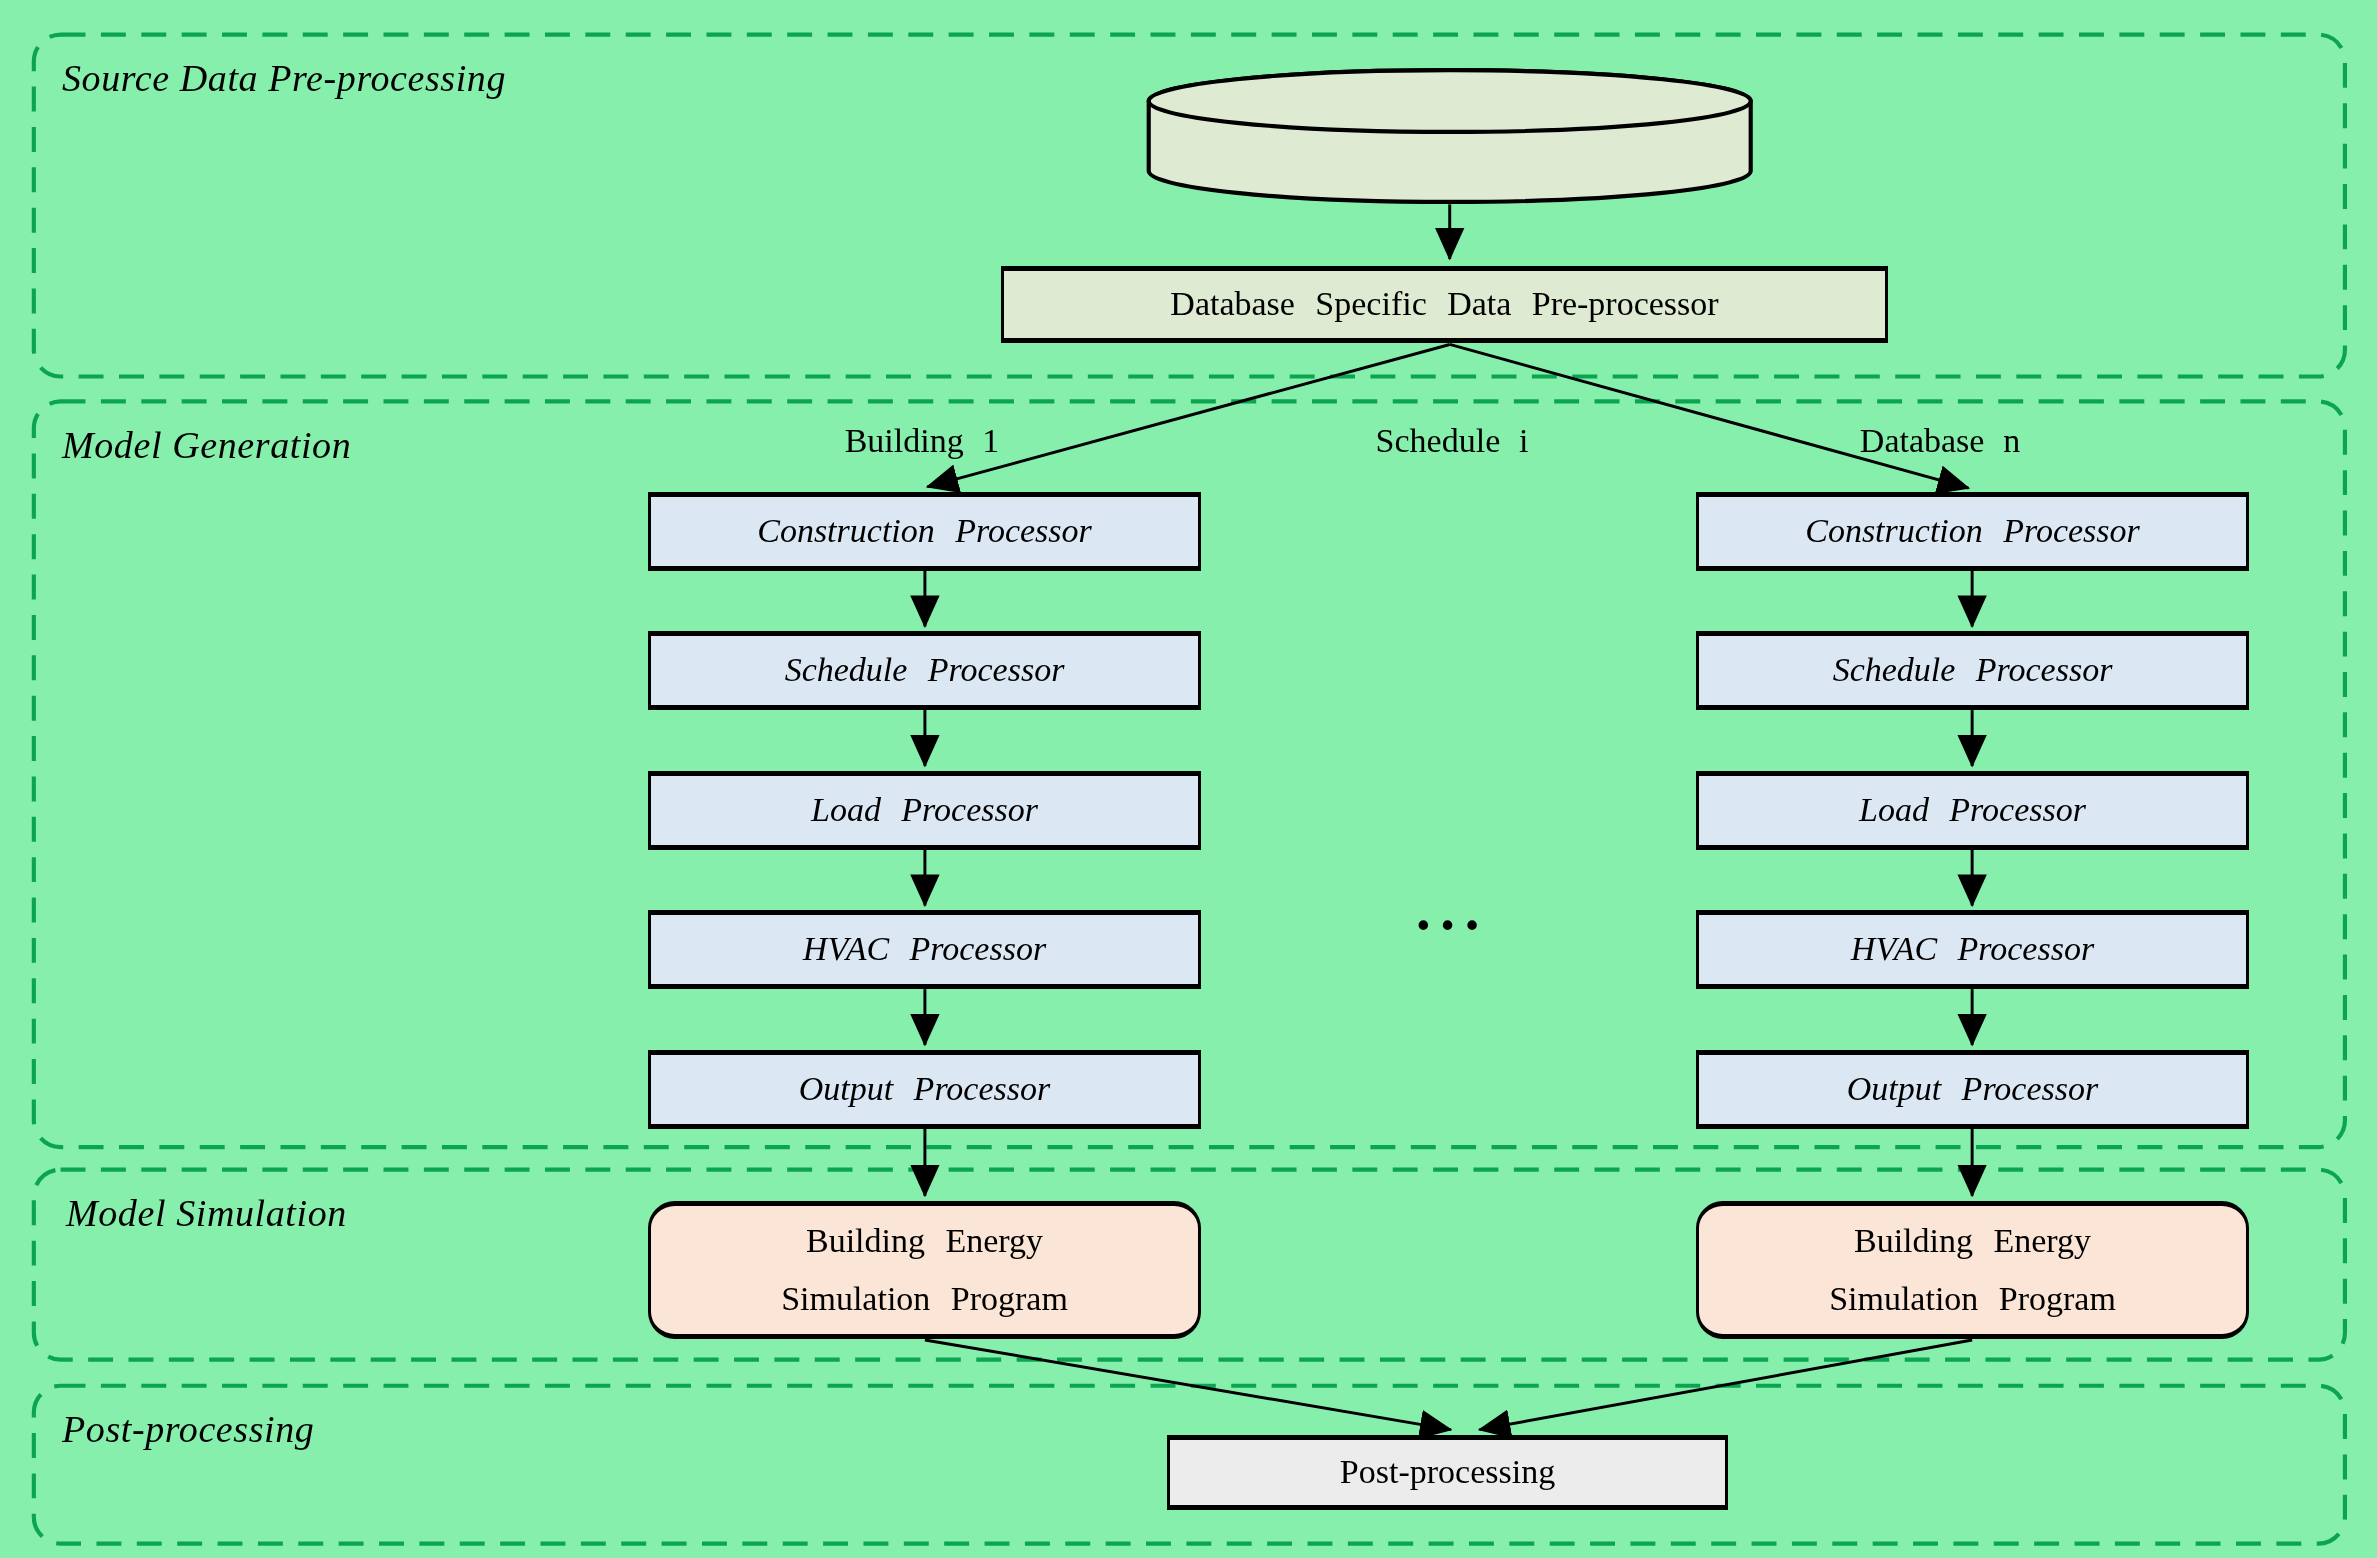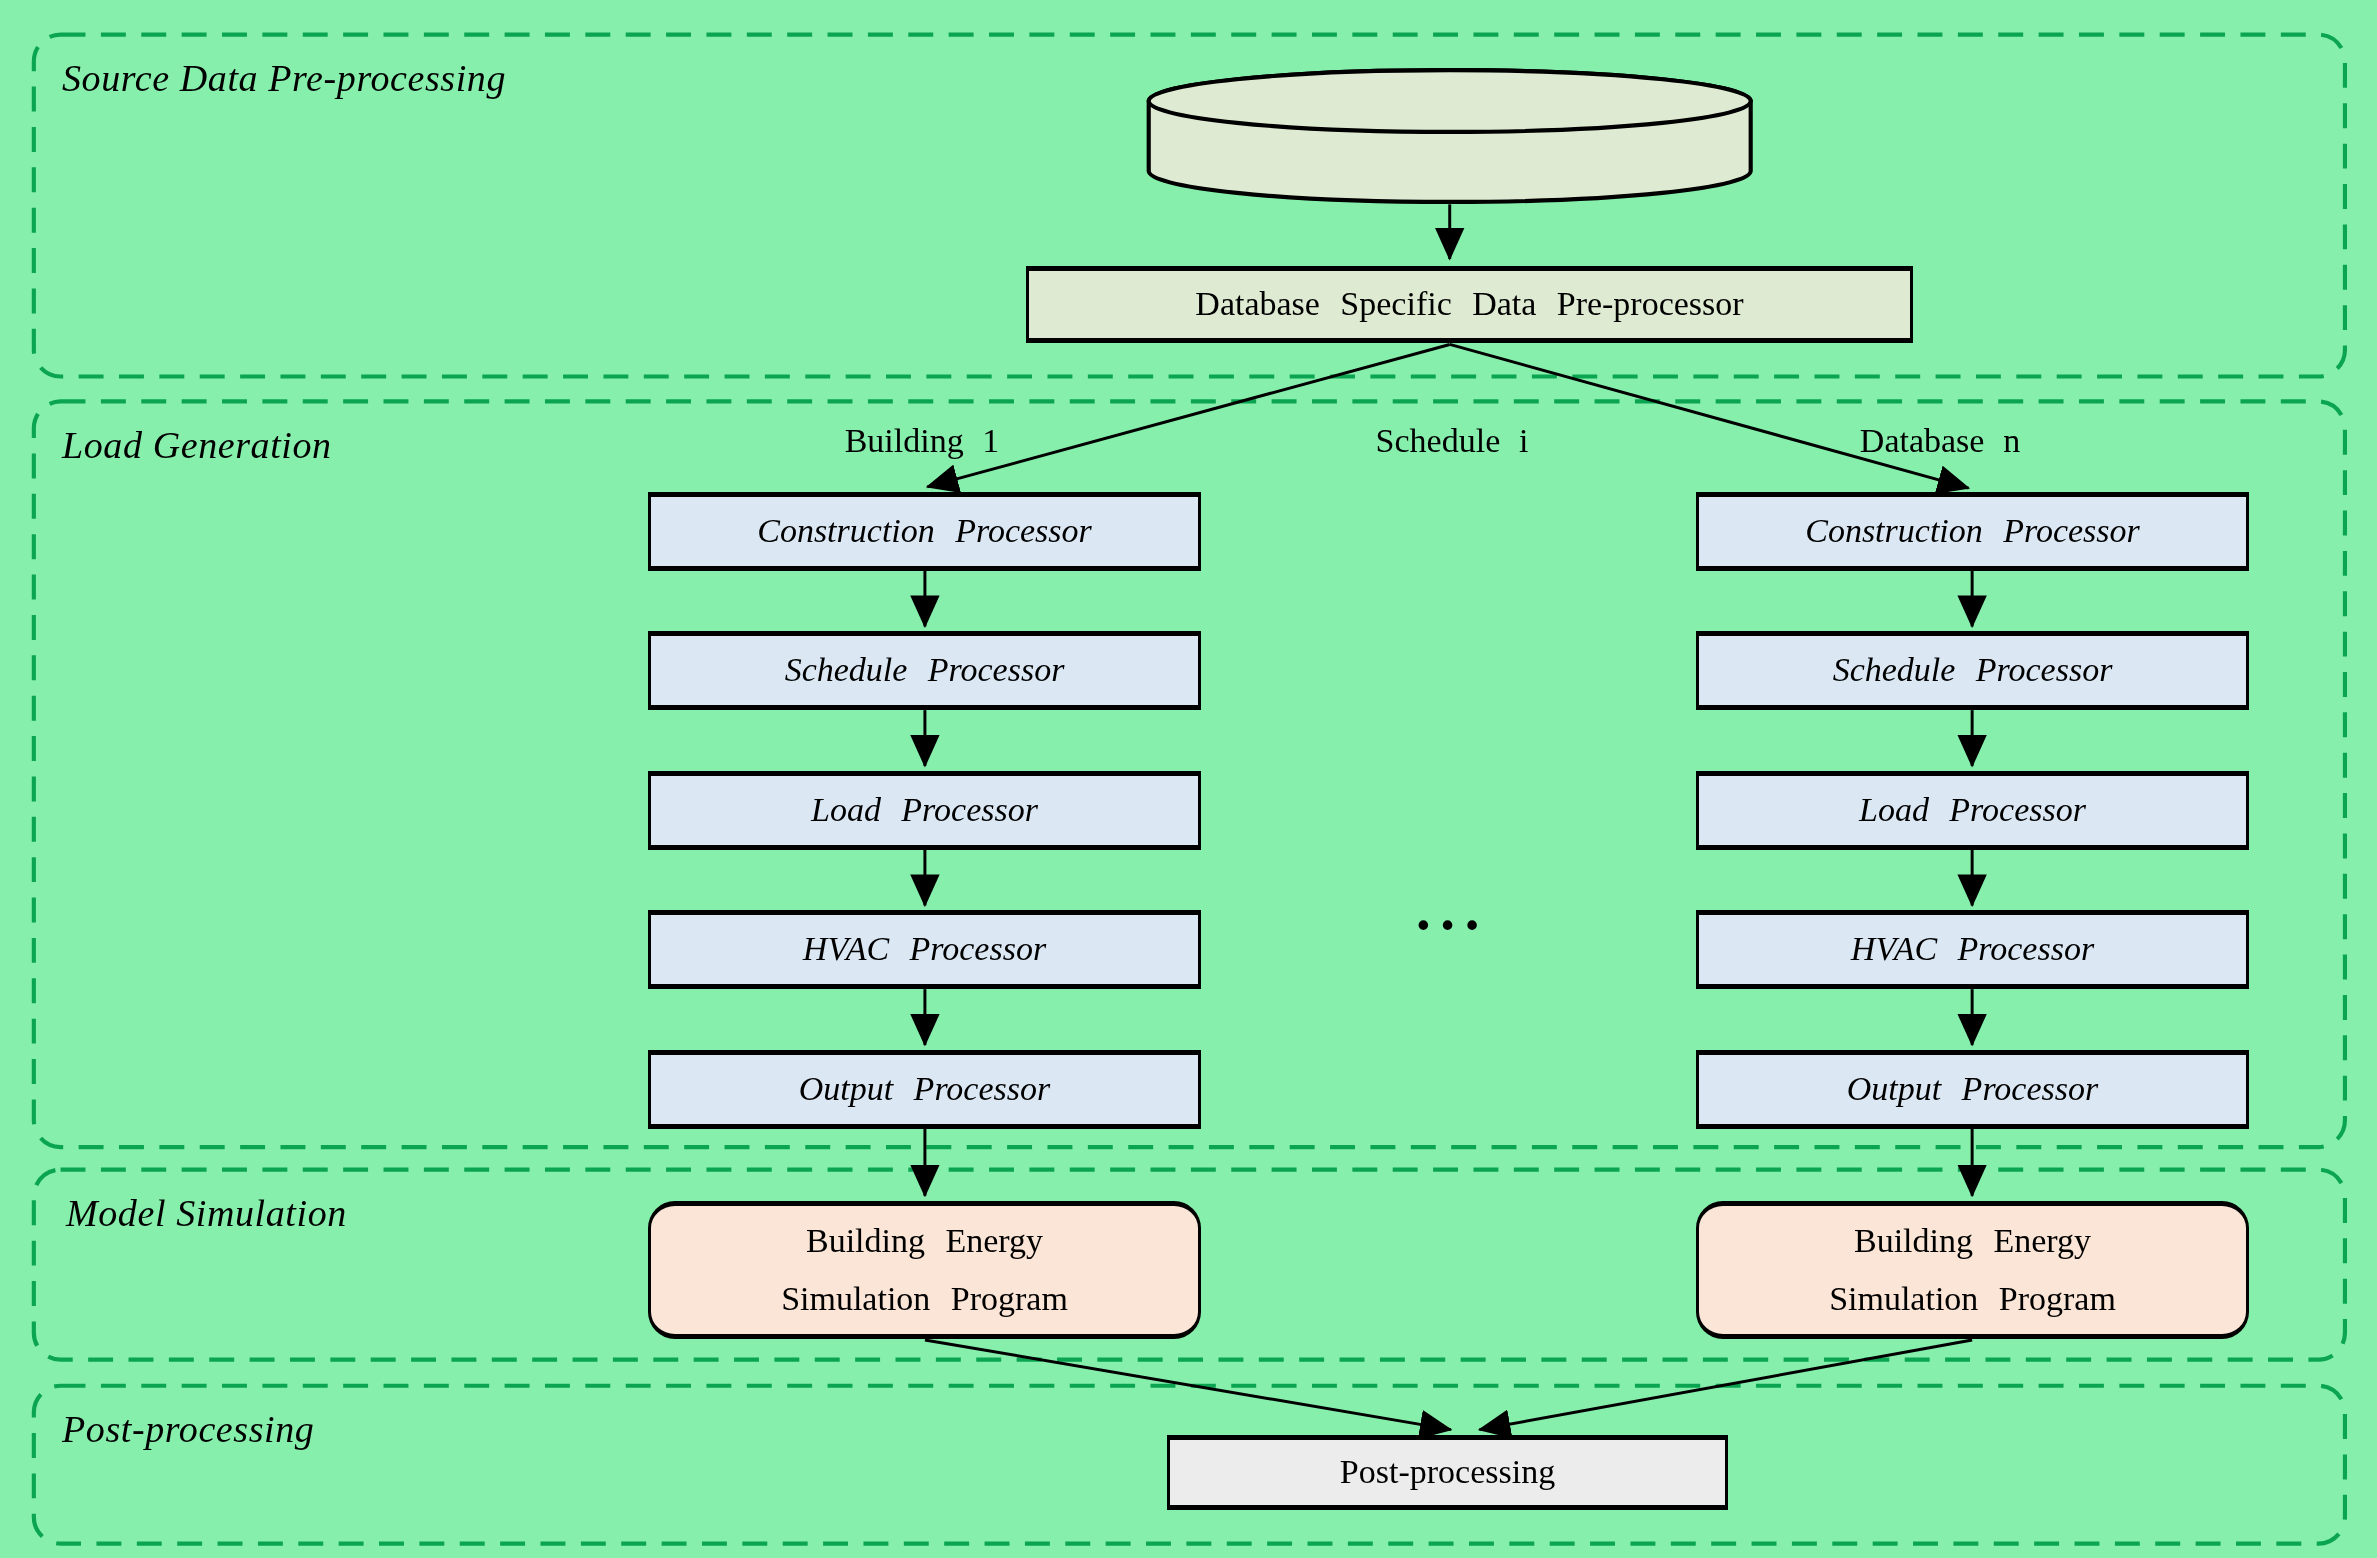"Database Specific Data Pre-processor" .node.green { margin-left: 25px -> none }
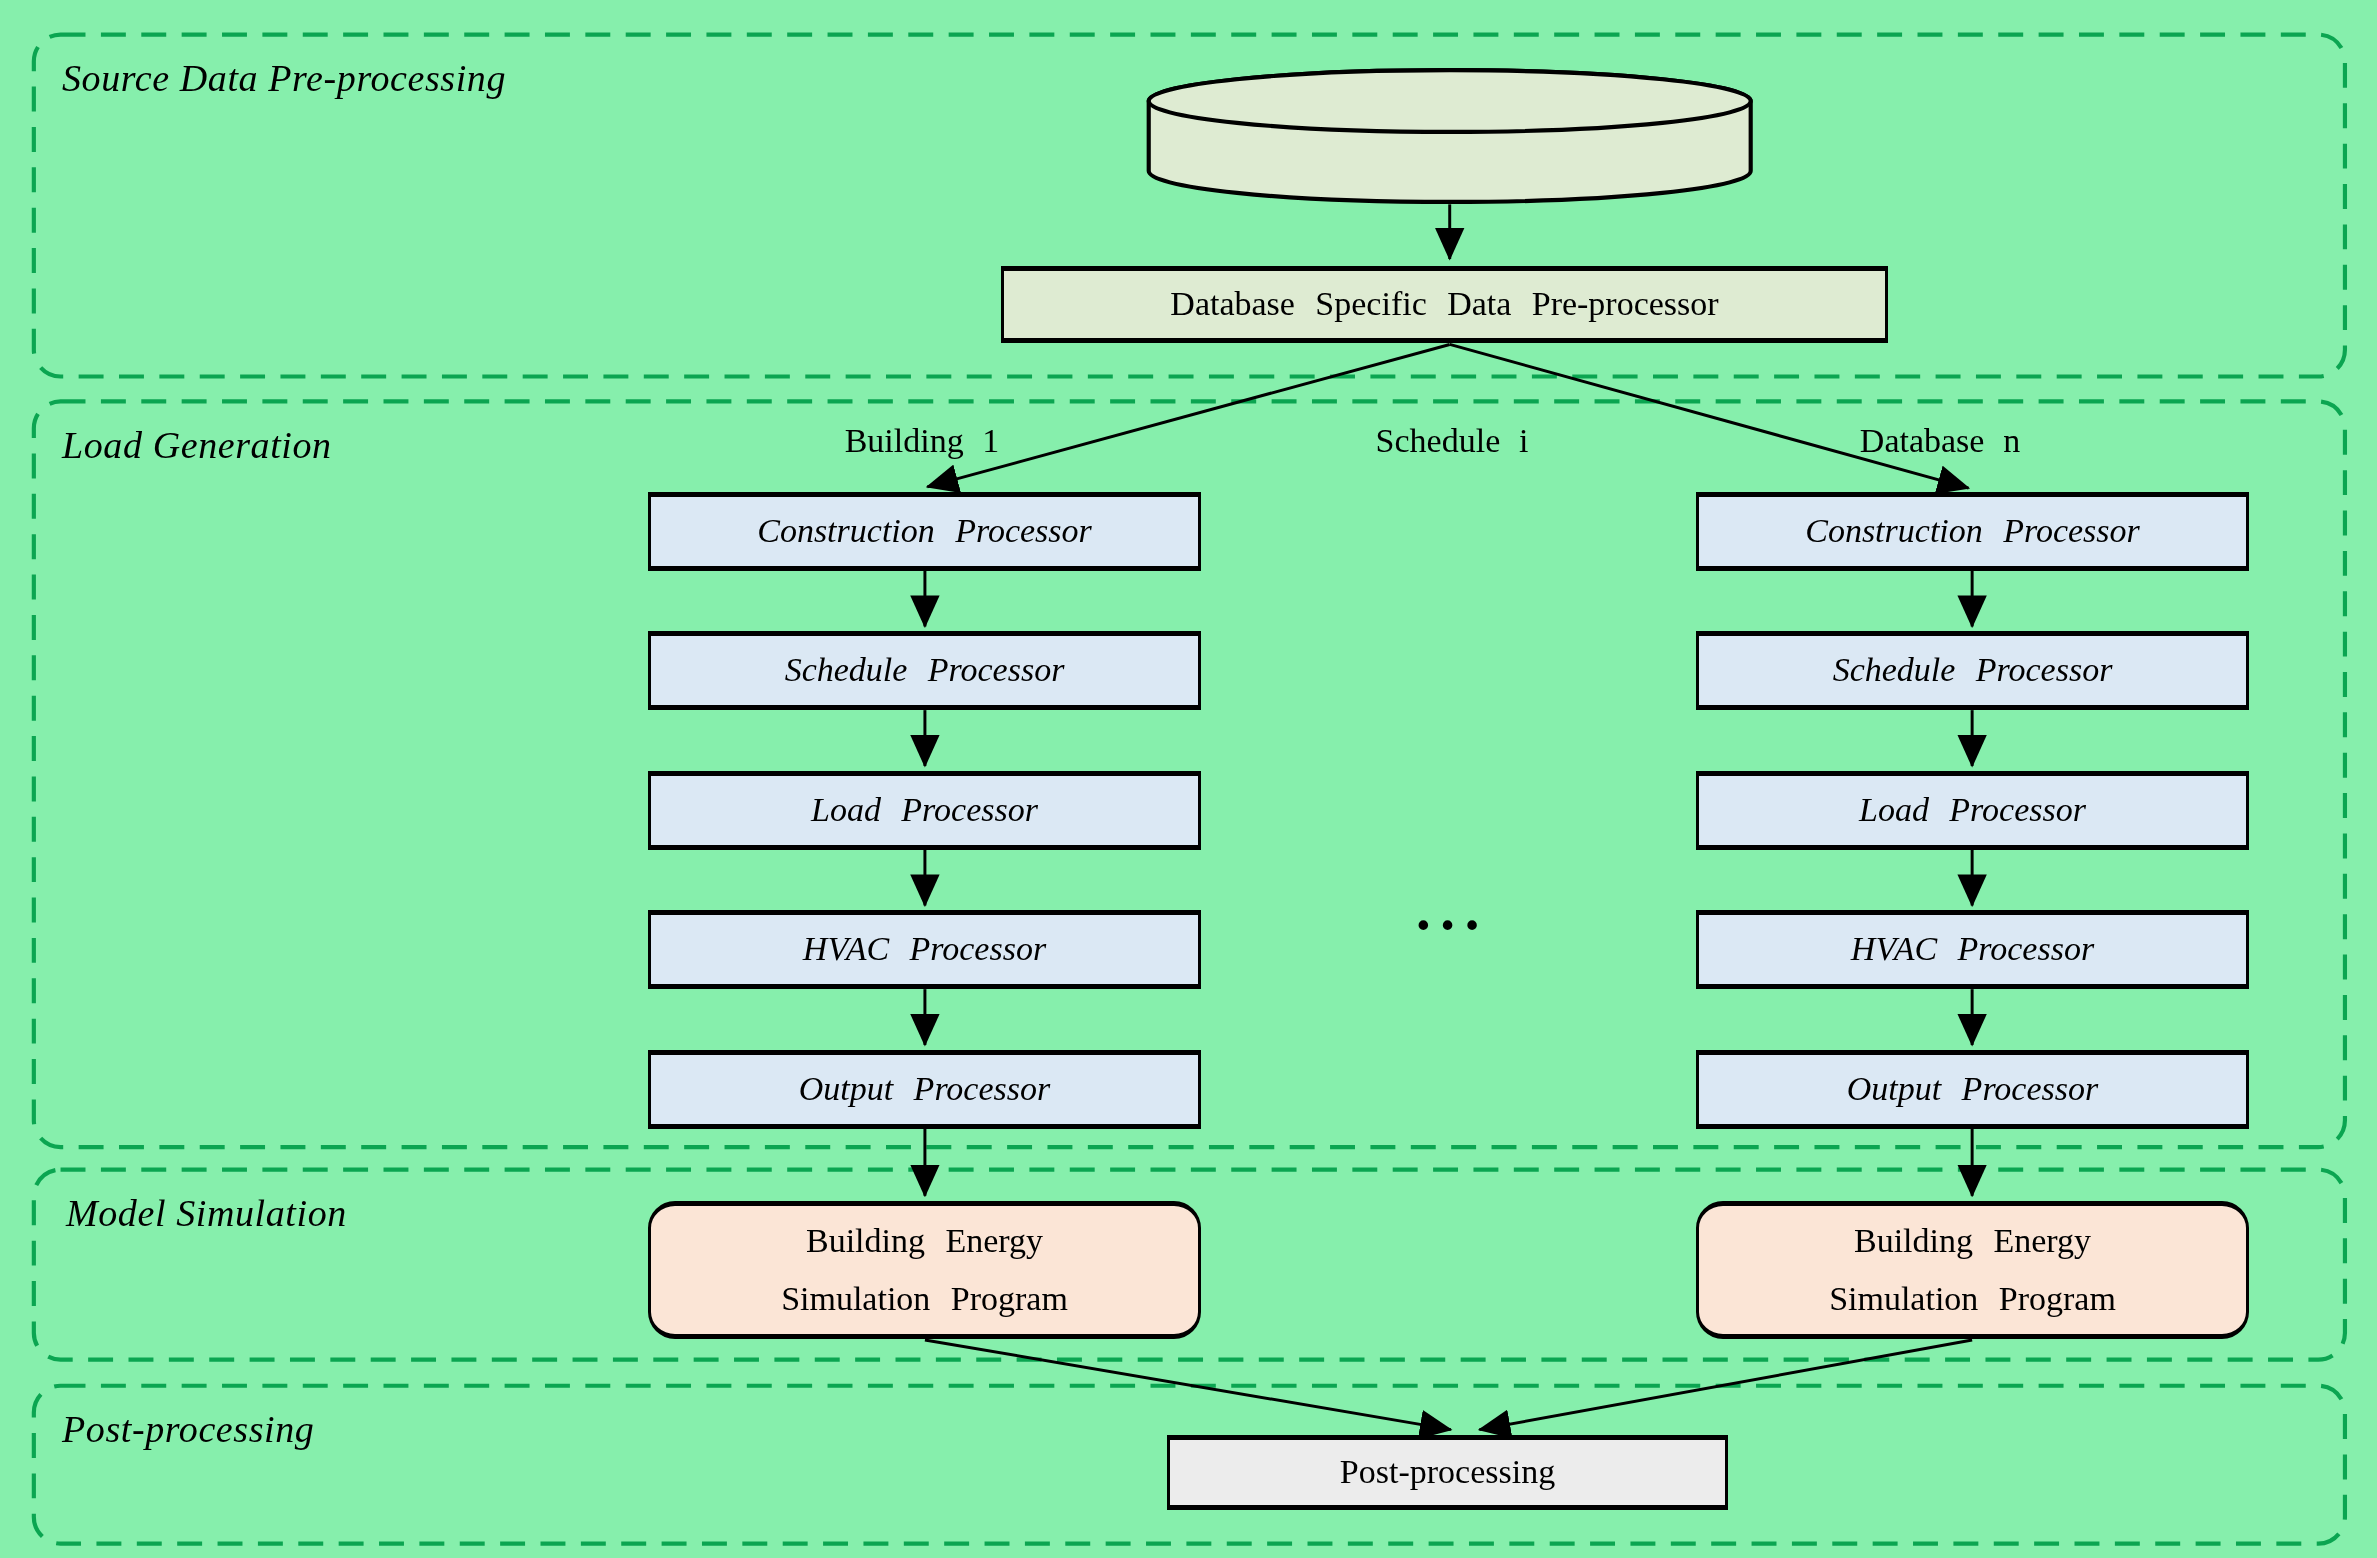"Load Generation" div.section-label { text: Load -> Model }
